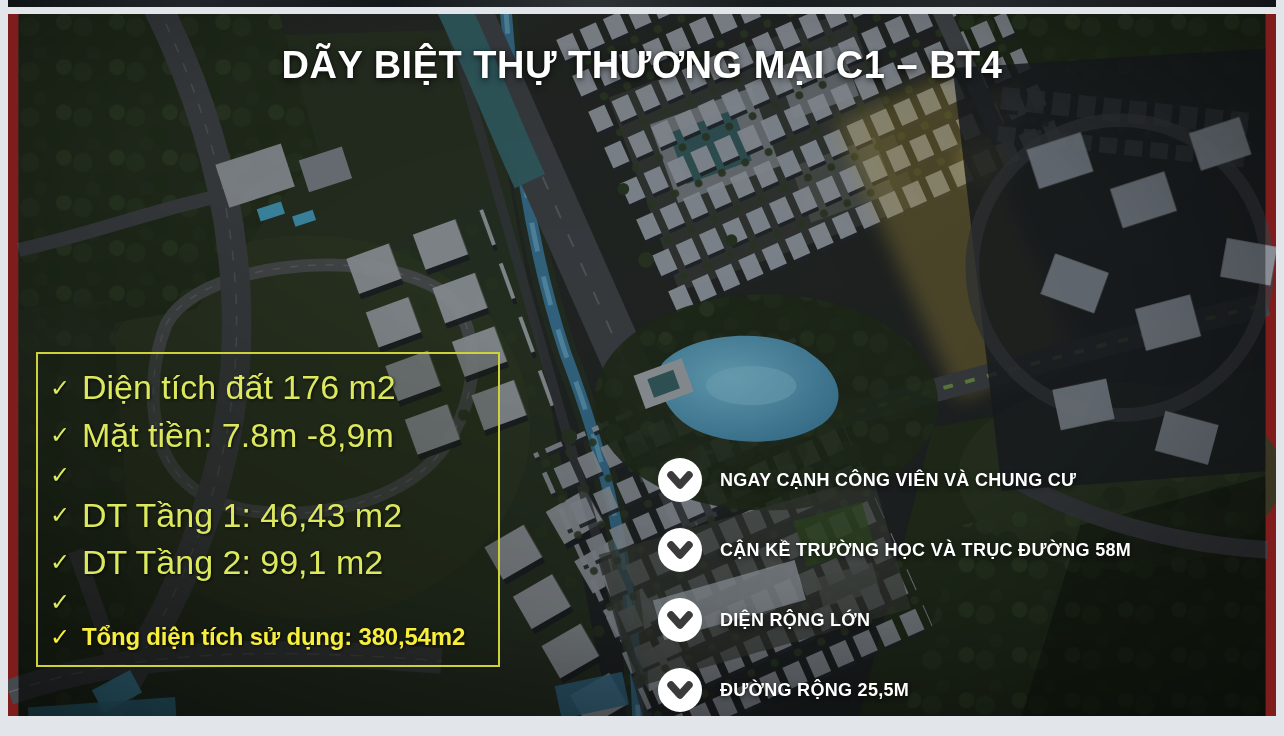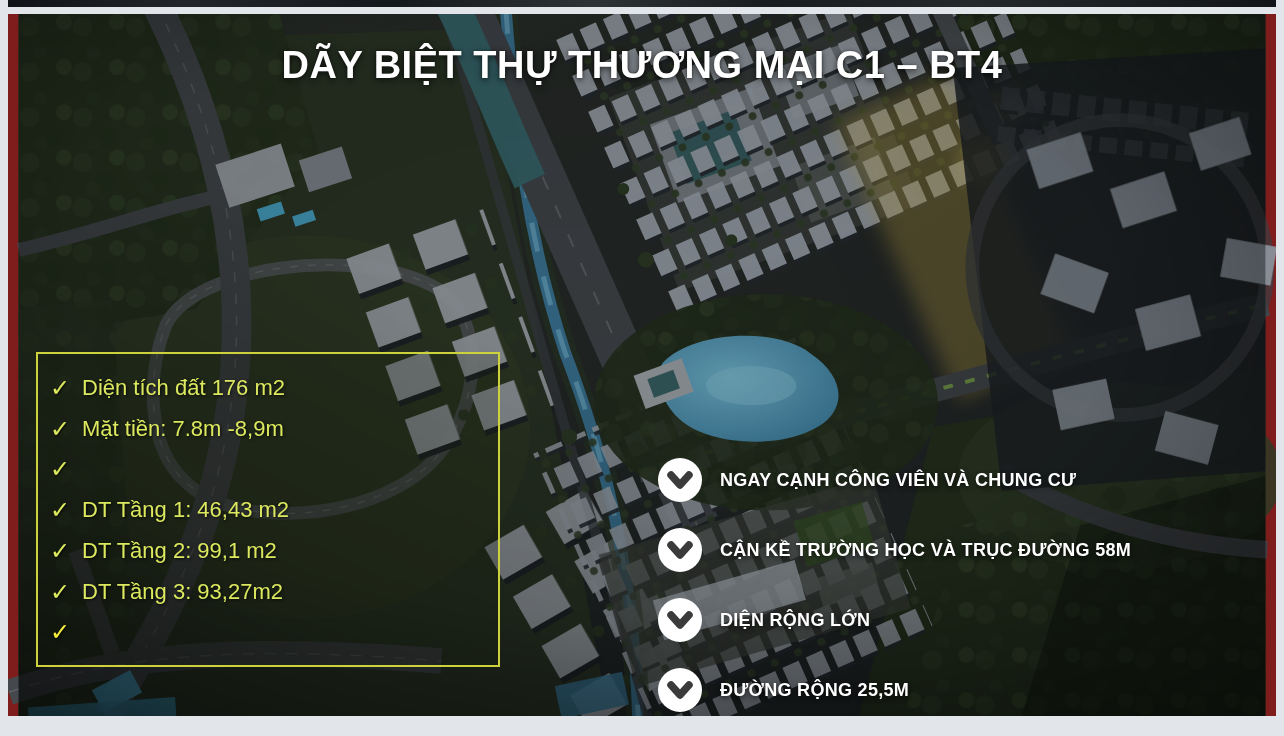"Diện tích đất 176 m2" .spec-text { font-size: 22px -> 34px }
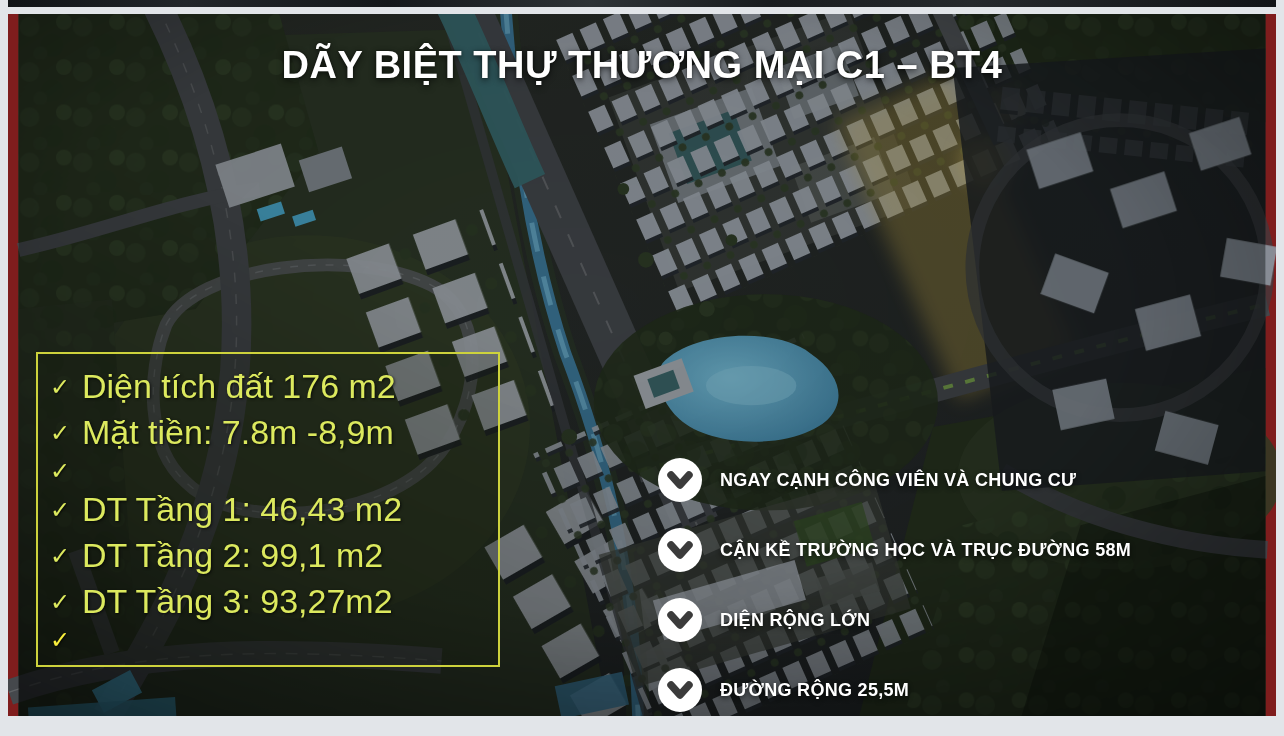"DT Tầng 3: 93,27m2" span.spec-text { html: <span>DT Tầng 3: 93,27m2</span> -> none }
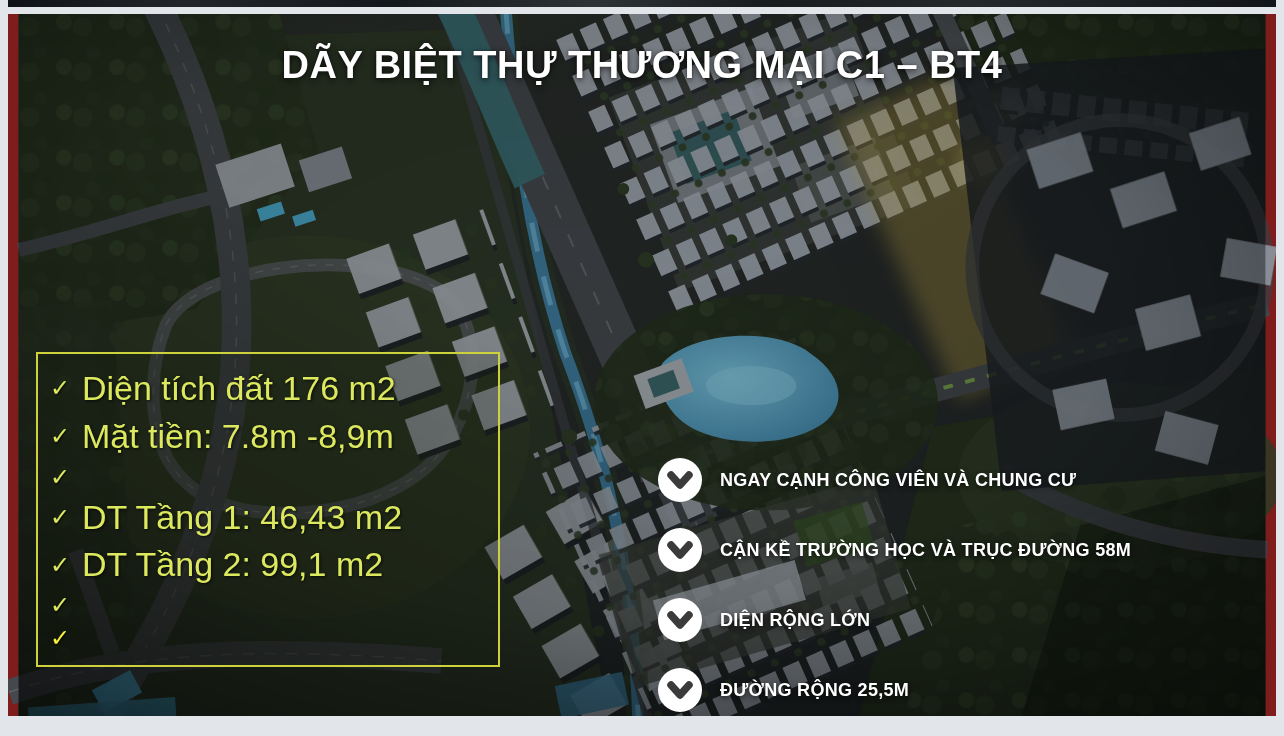"Tổng diện tích sử dụng:" span.spec-text { html: none -> <span>Tổng diện tích sử dụng: 380,54m2</span> }
